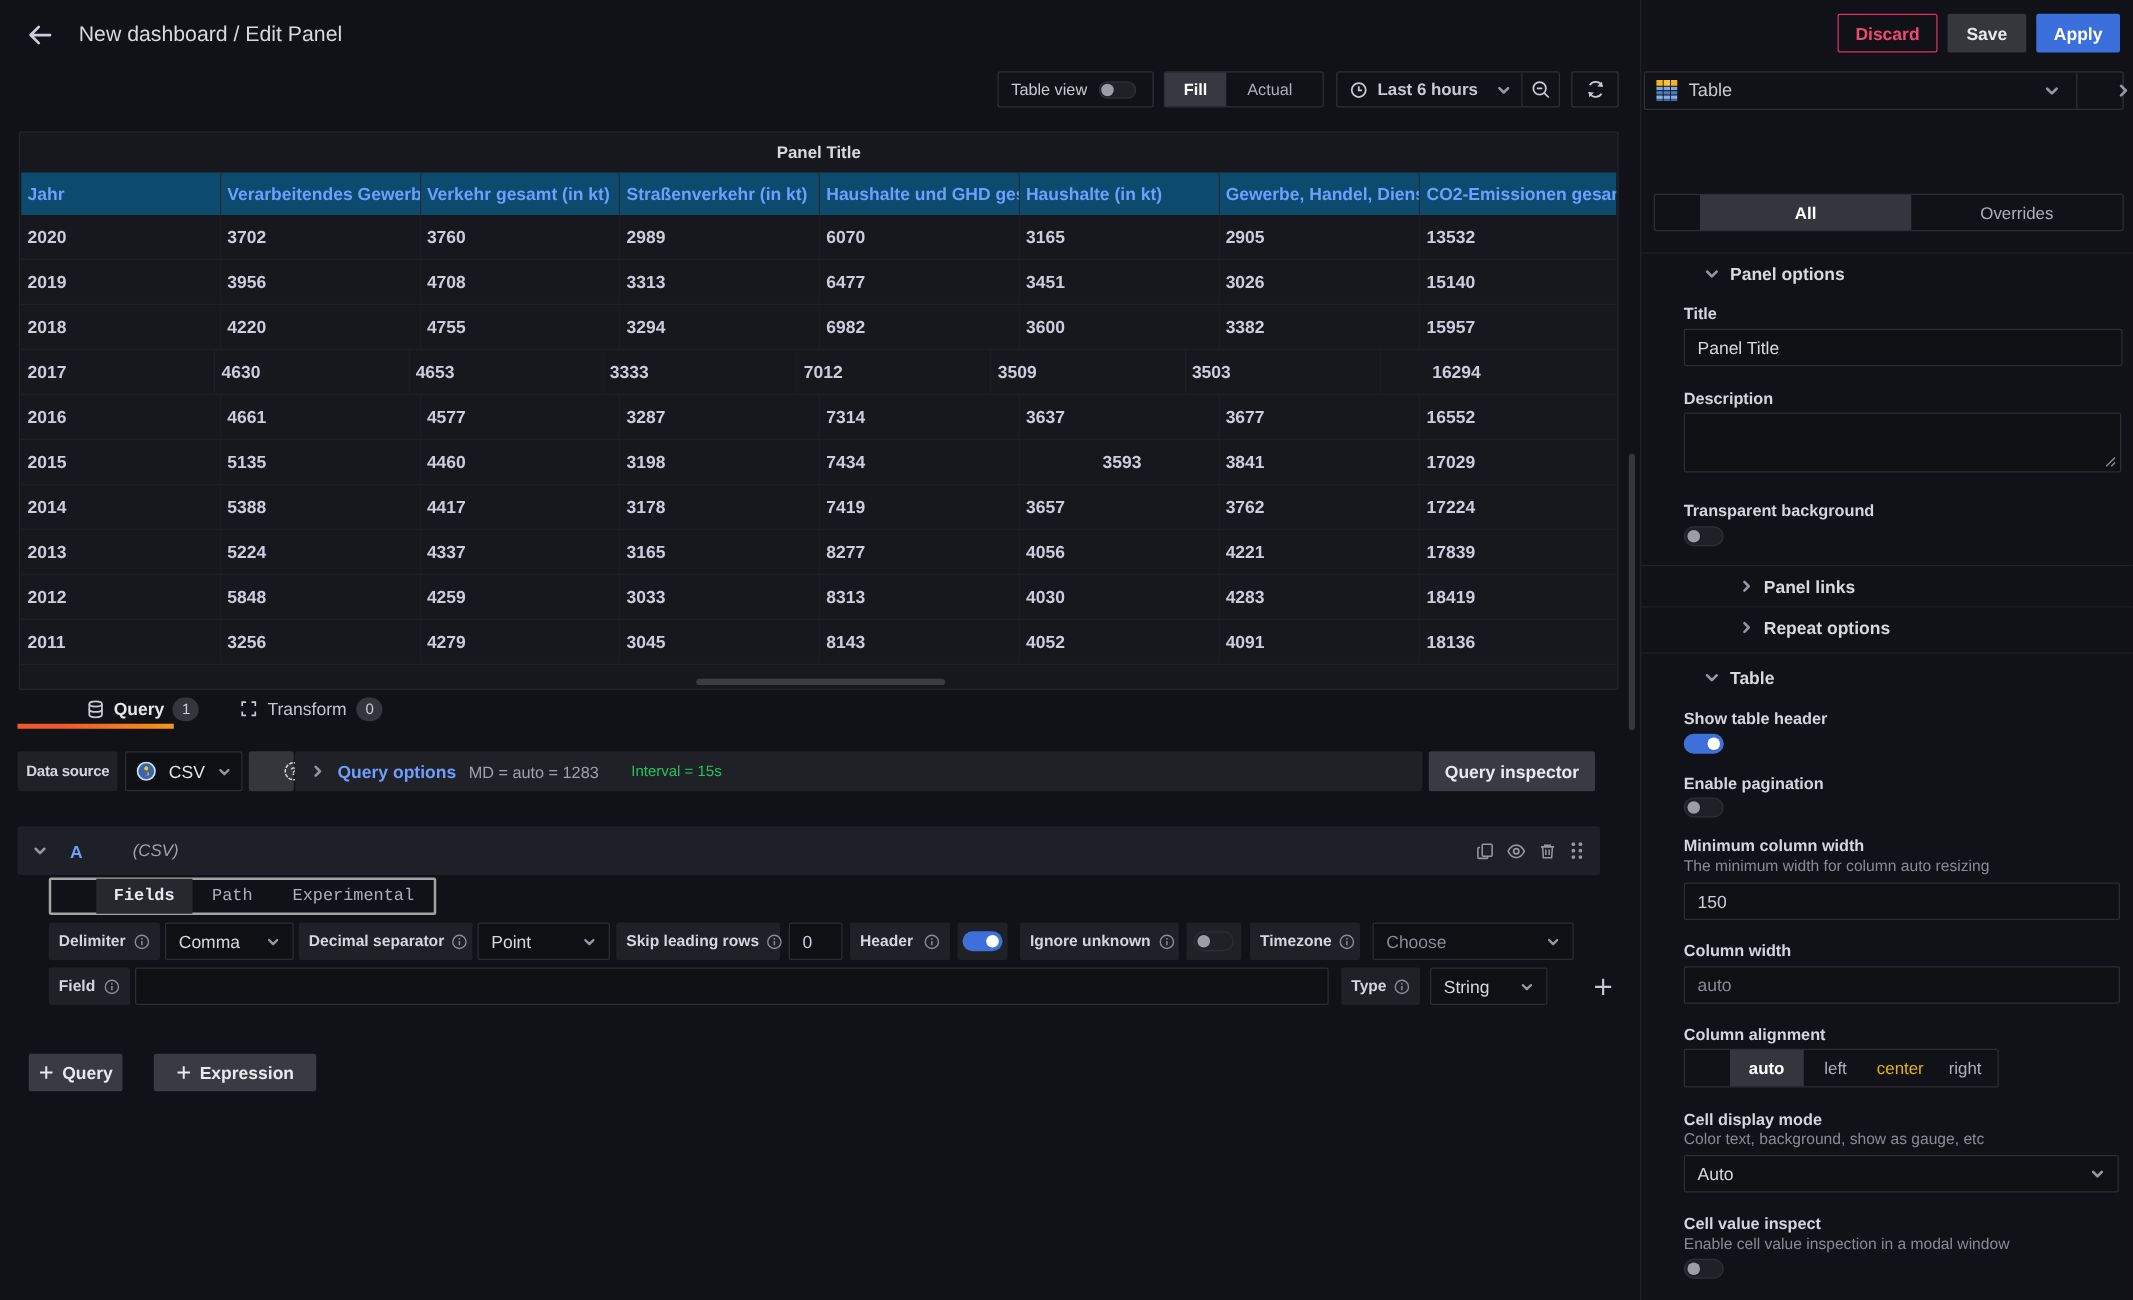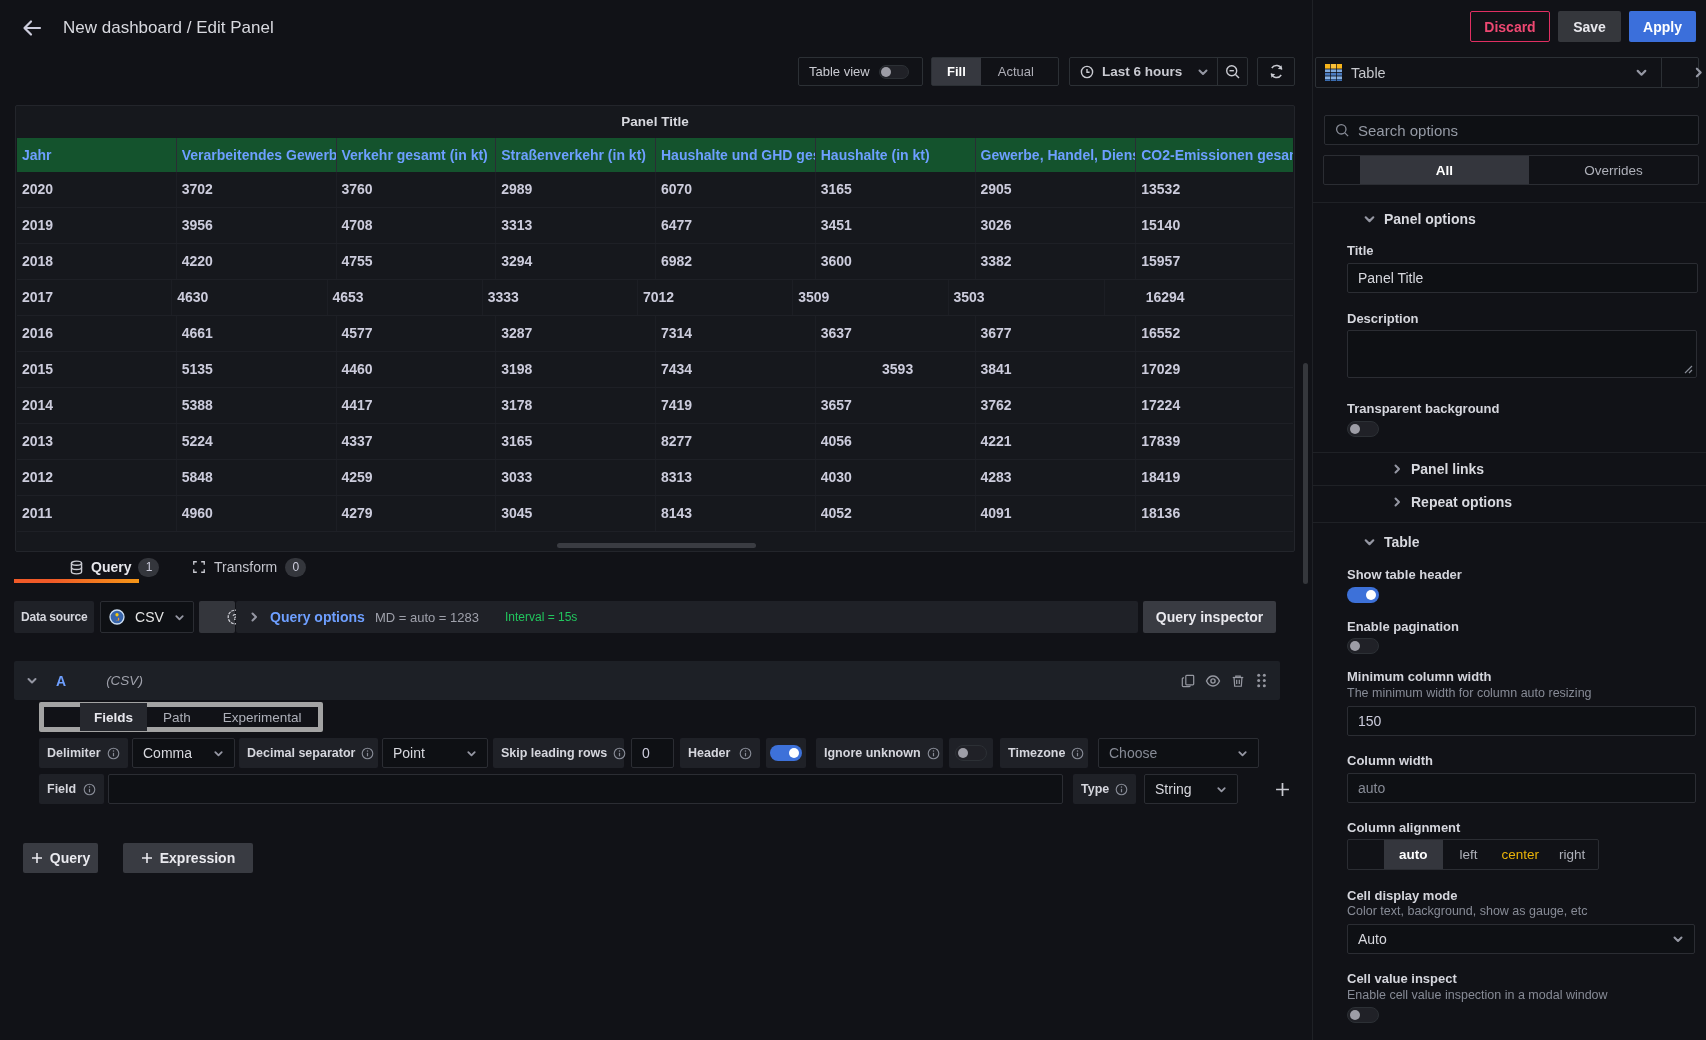"Search options" div.abs { html: <div> <svg> <circle></circle> <path></path> </svg> <span>Search options</span> </div> -> none }
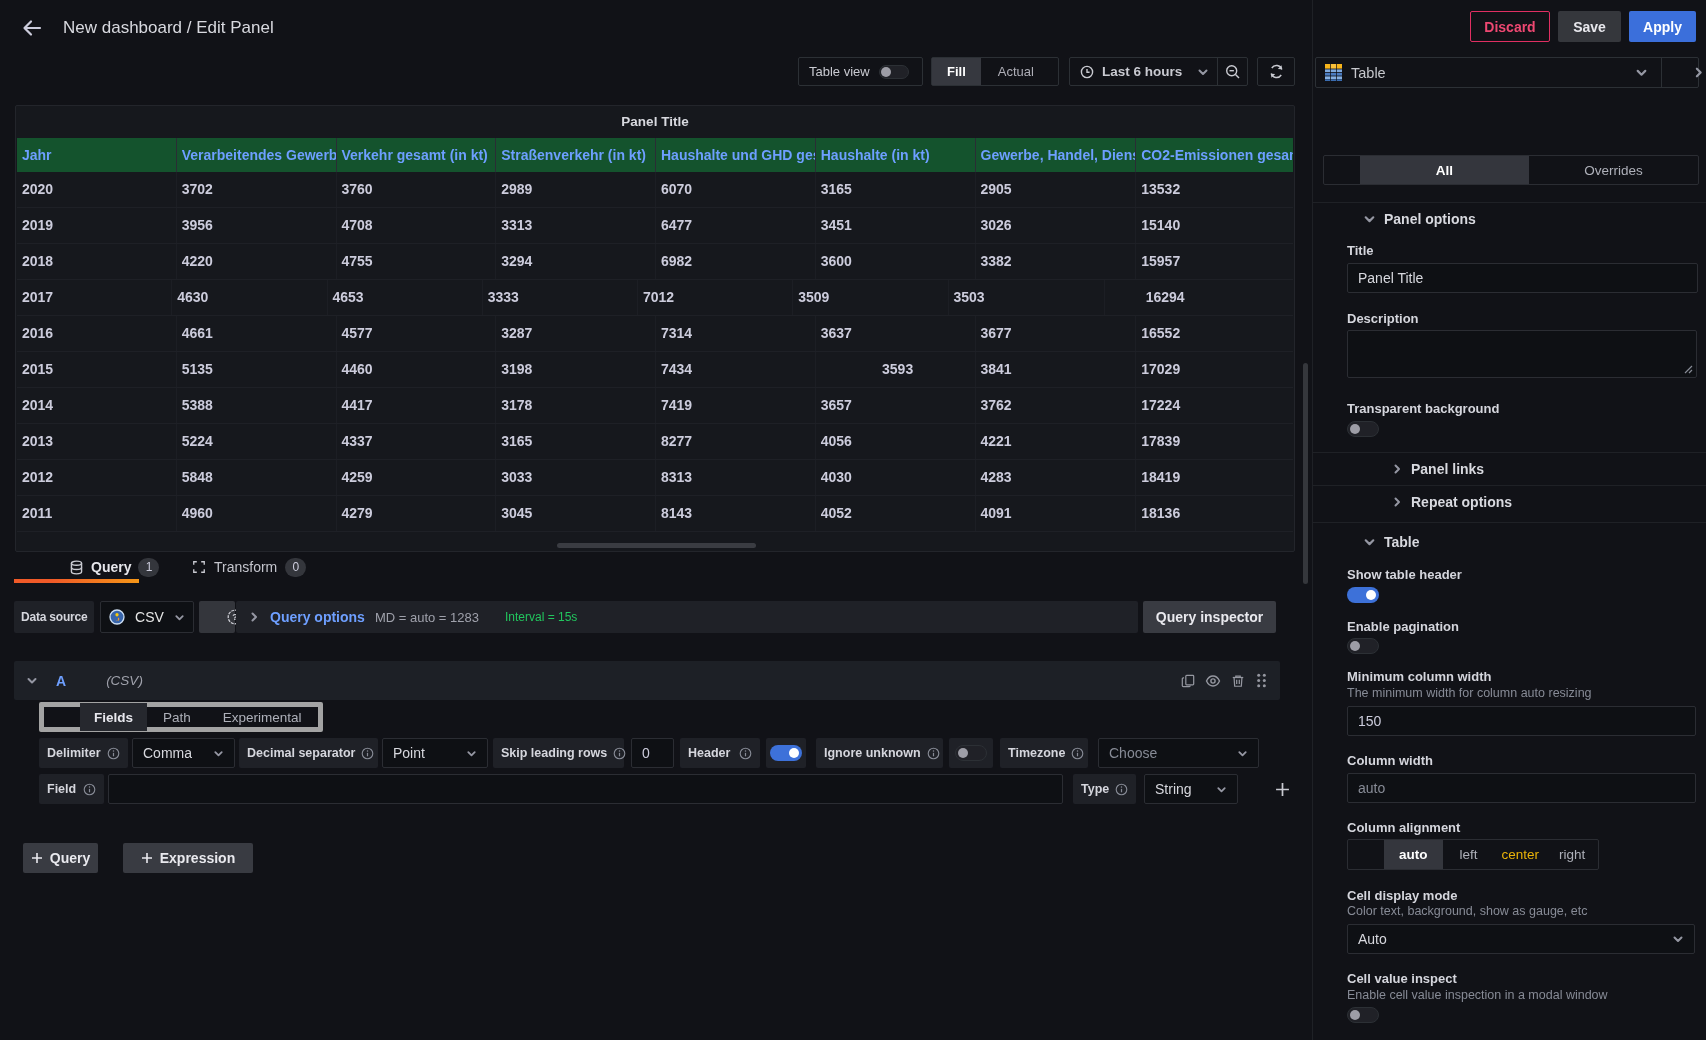"Jahr" .thead { background: #14532d -> #0c4a6e }
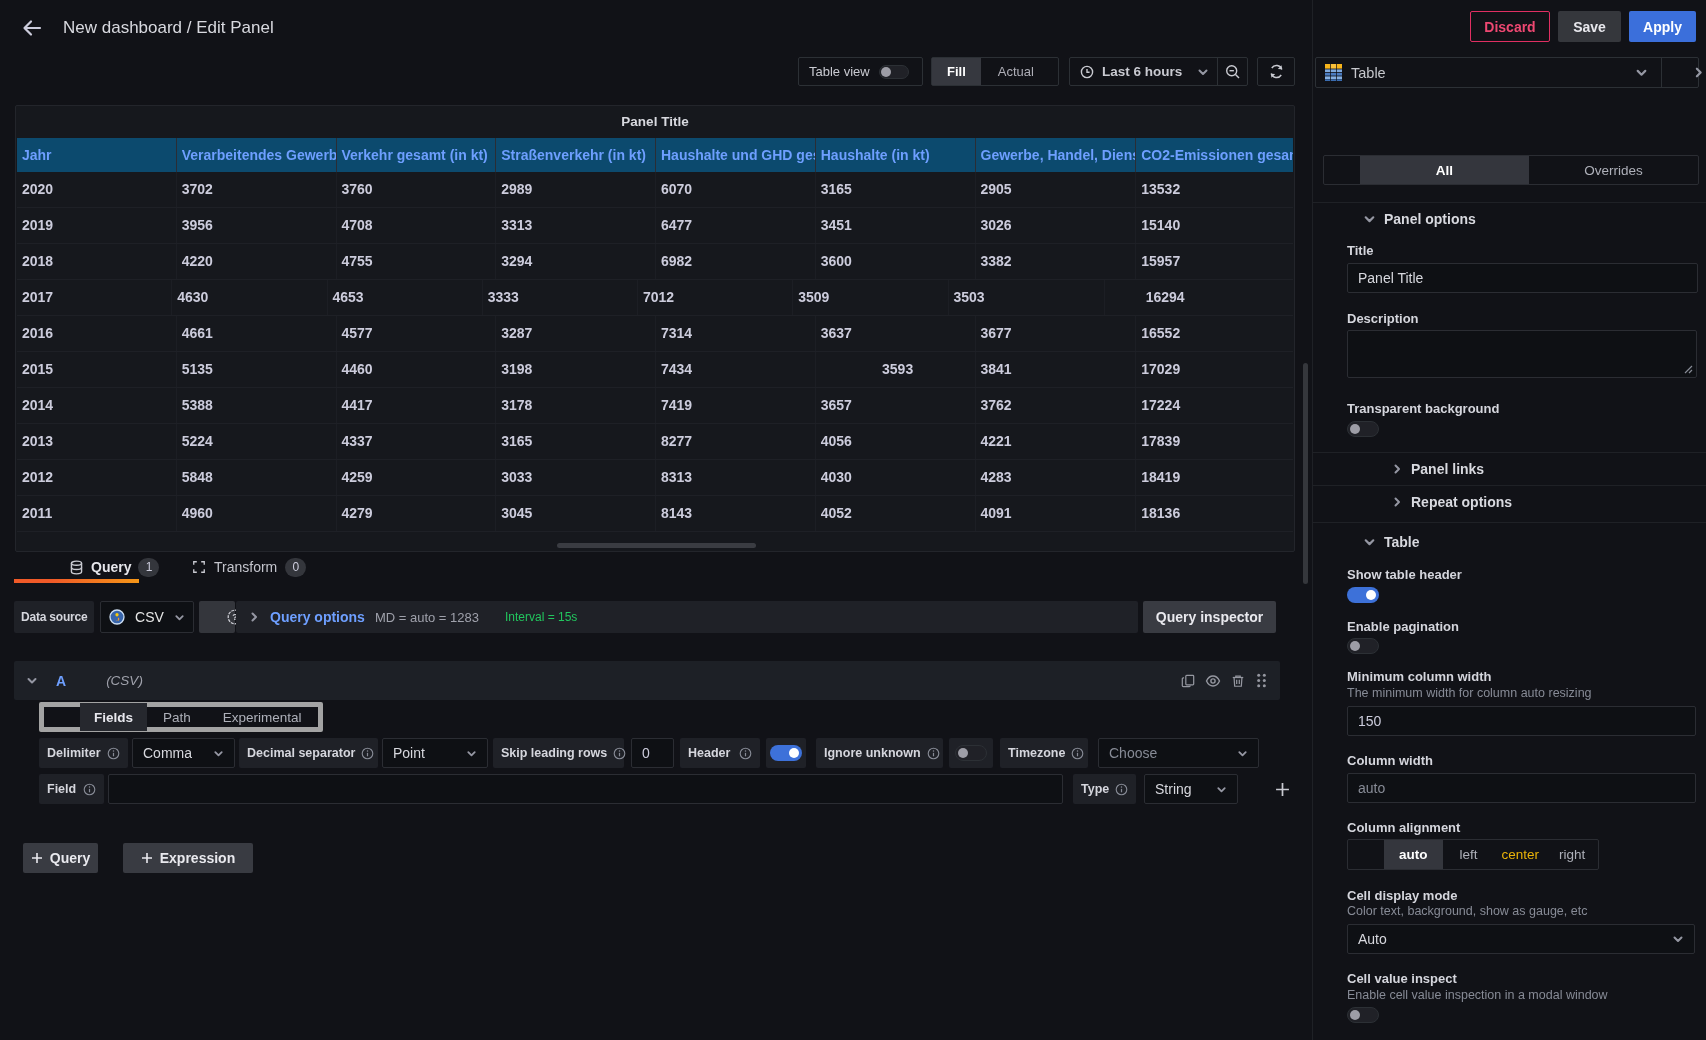"4960" div.c { text: 4960 -> 3256 }
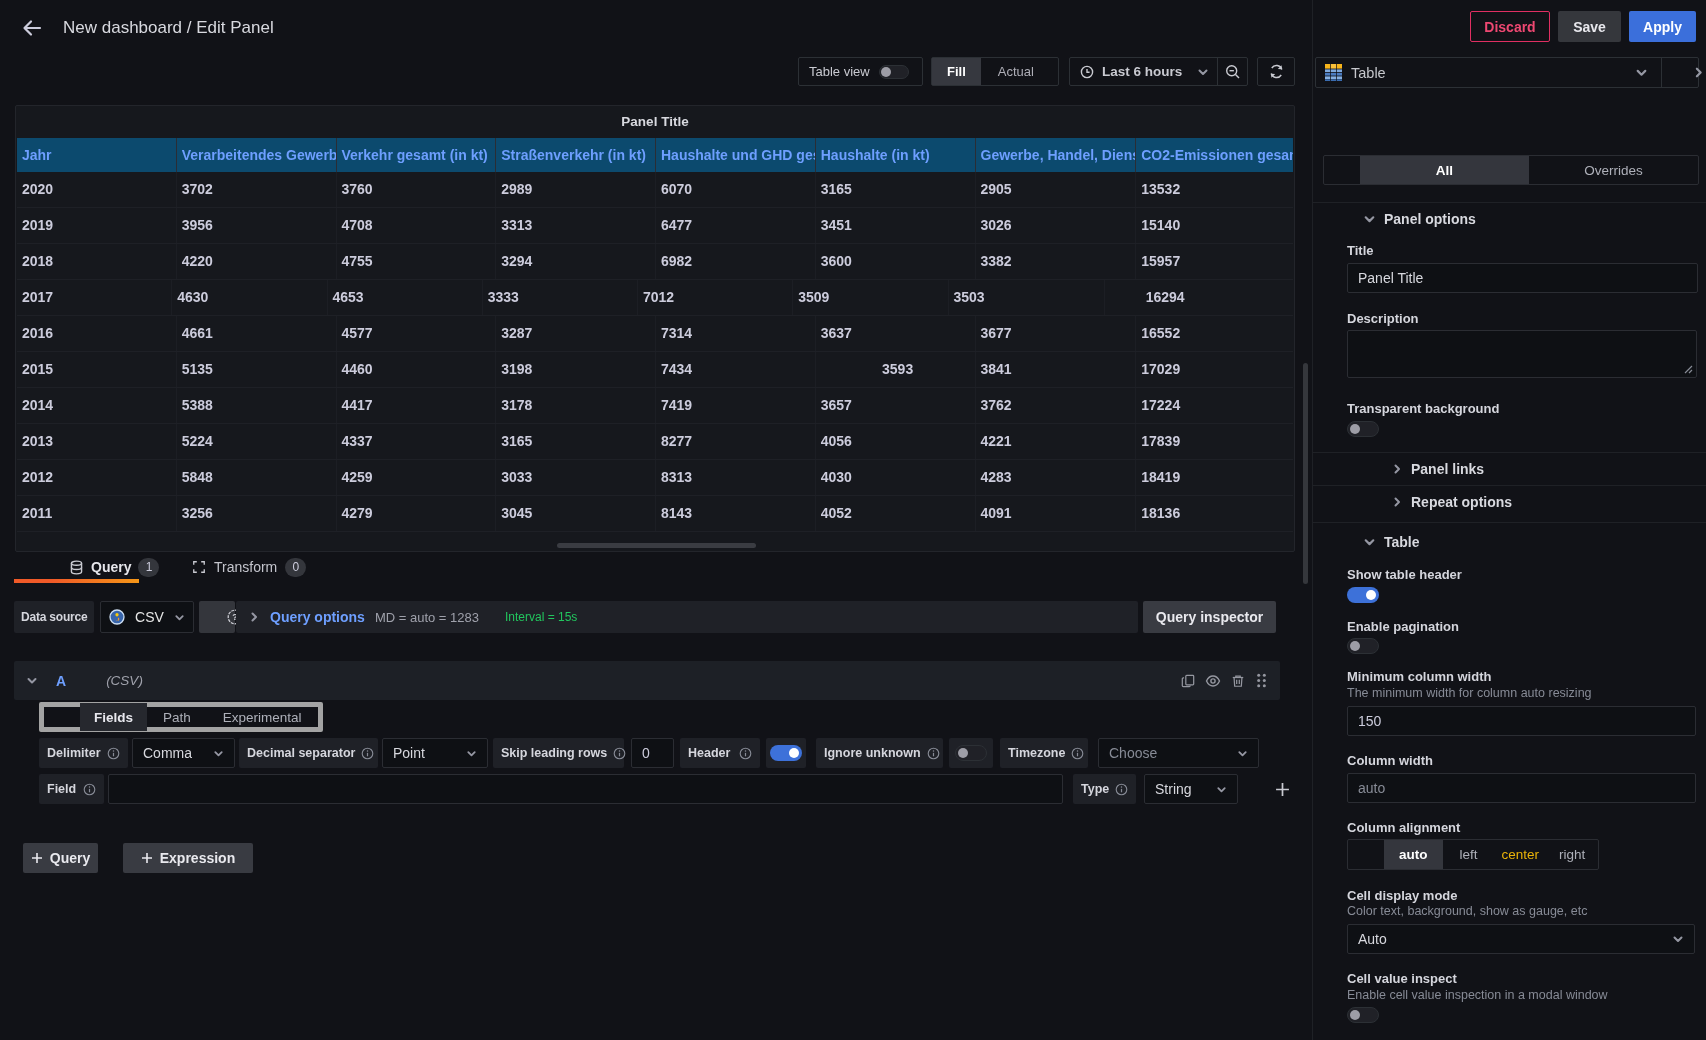"Fields" div.abs { border: 5px solid #a3a3a3 -> 2px solid #a3a3a3; font-family: none -> Liberation Mono, monospace }
